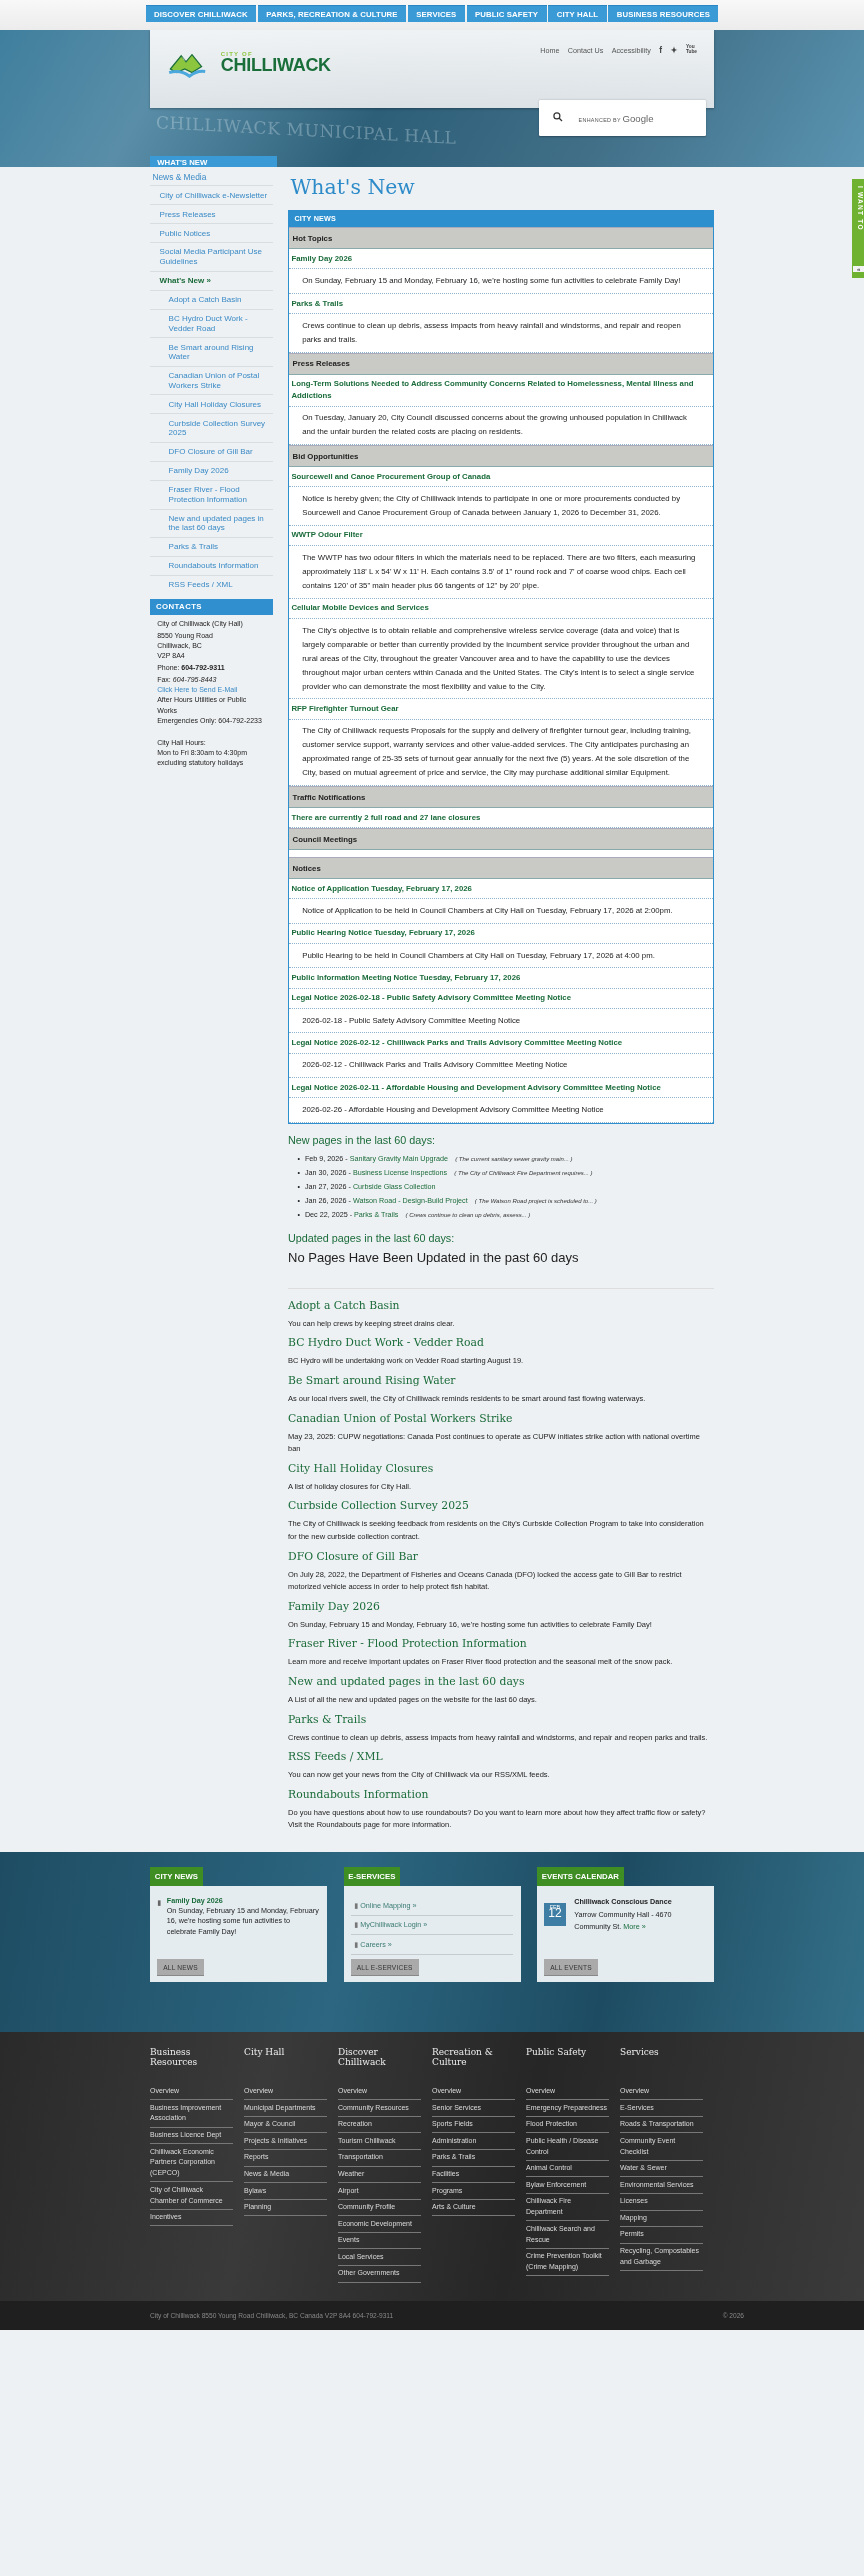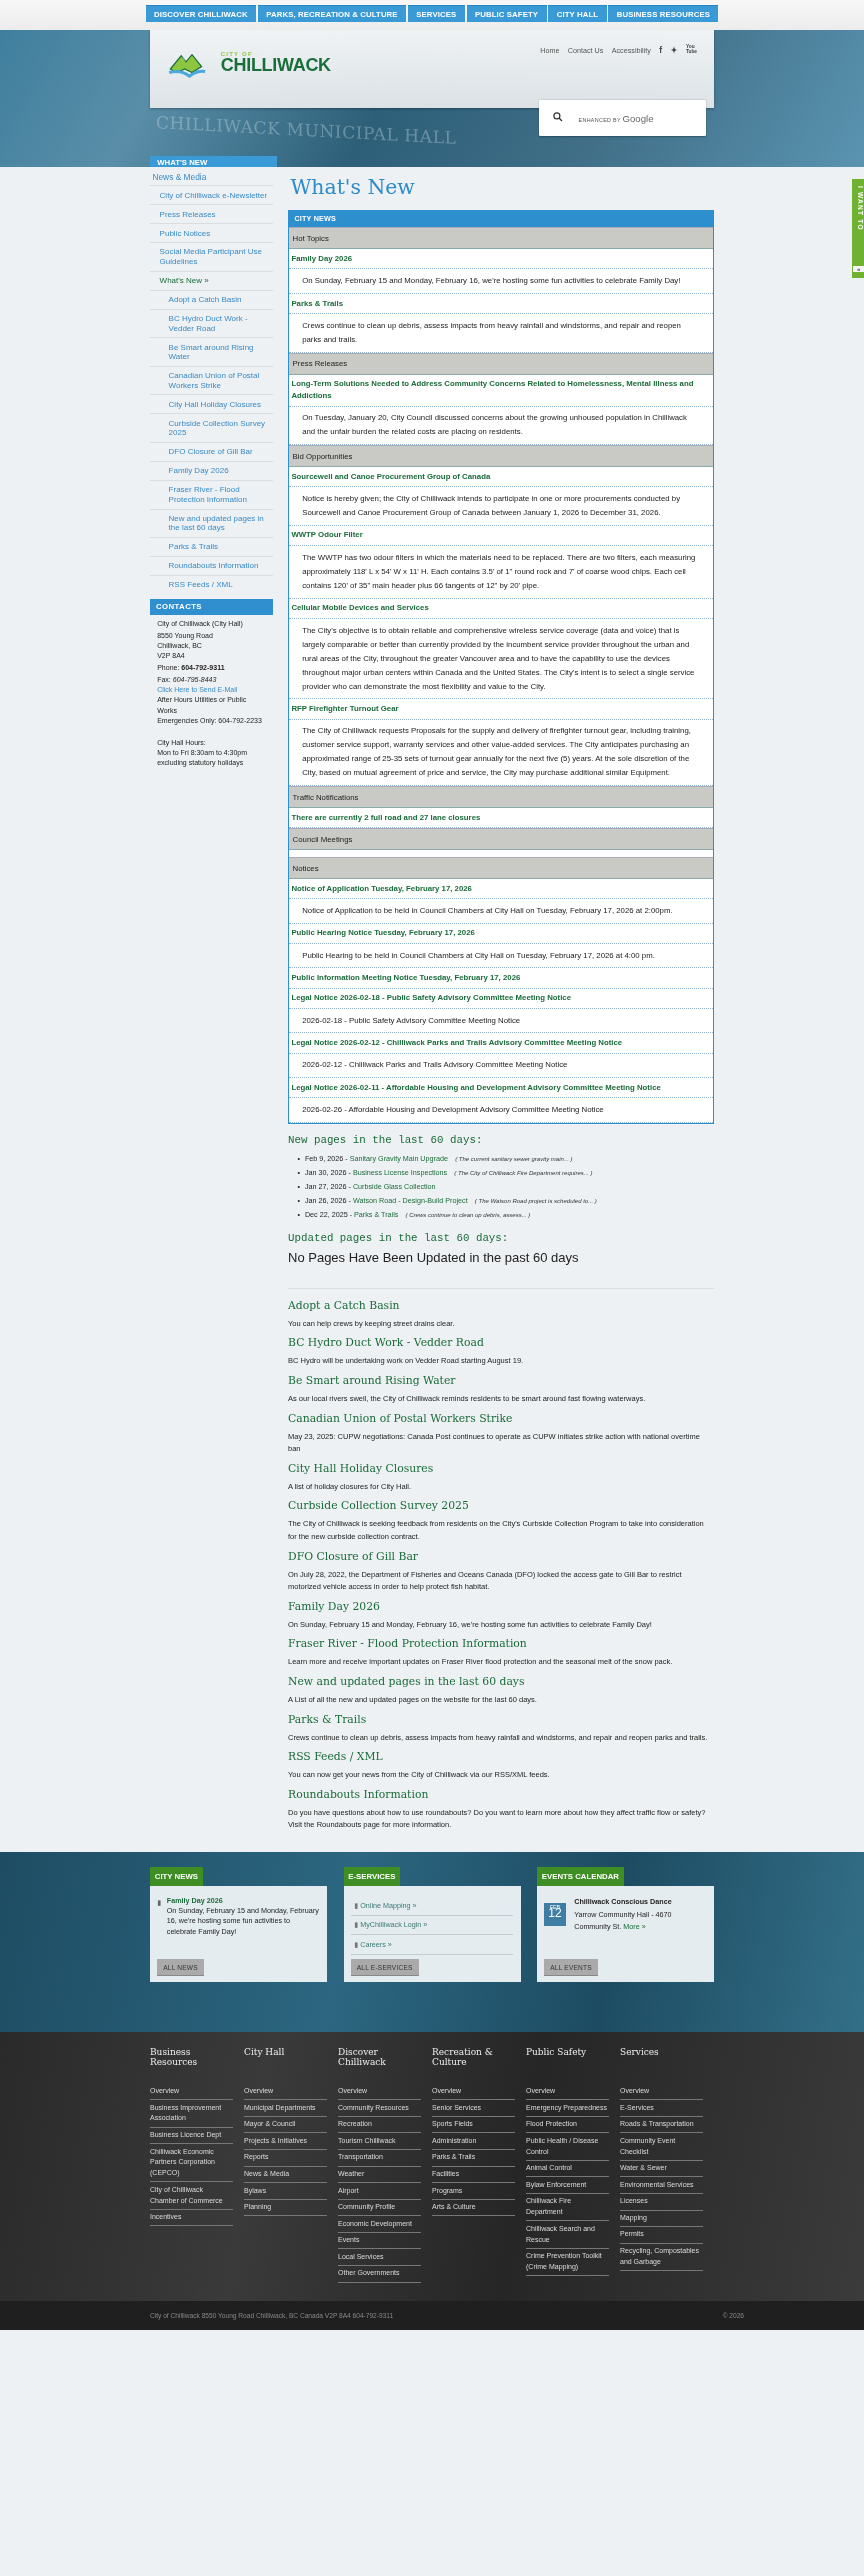"Hot Topics" .cn-cat { font-weight: normal -> bold }
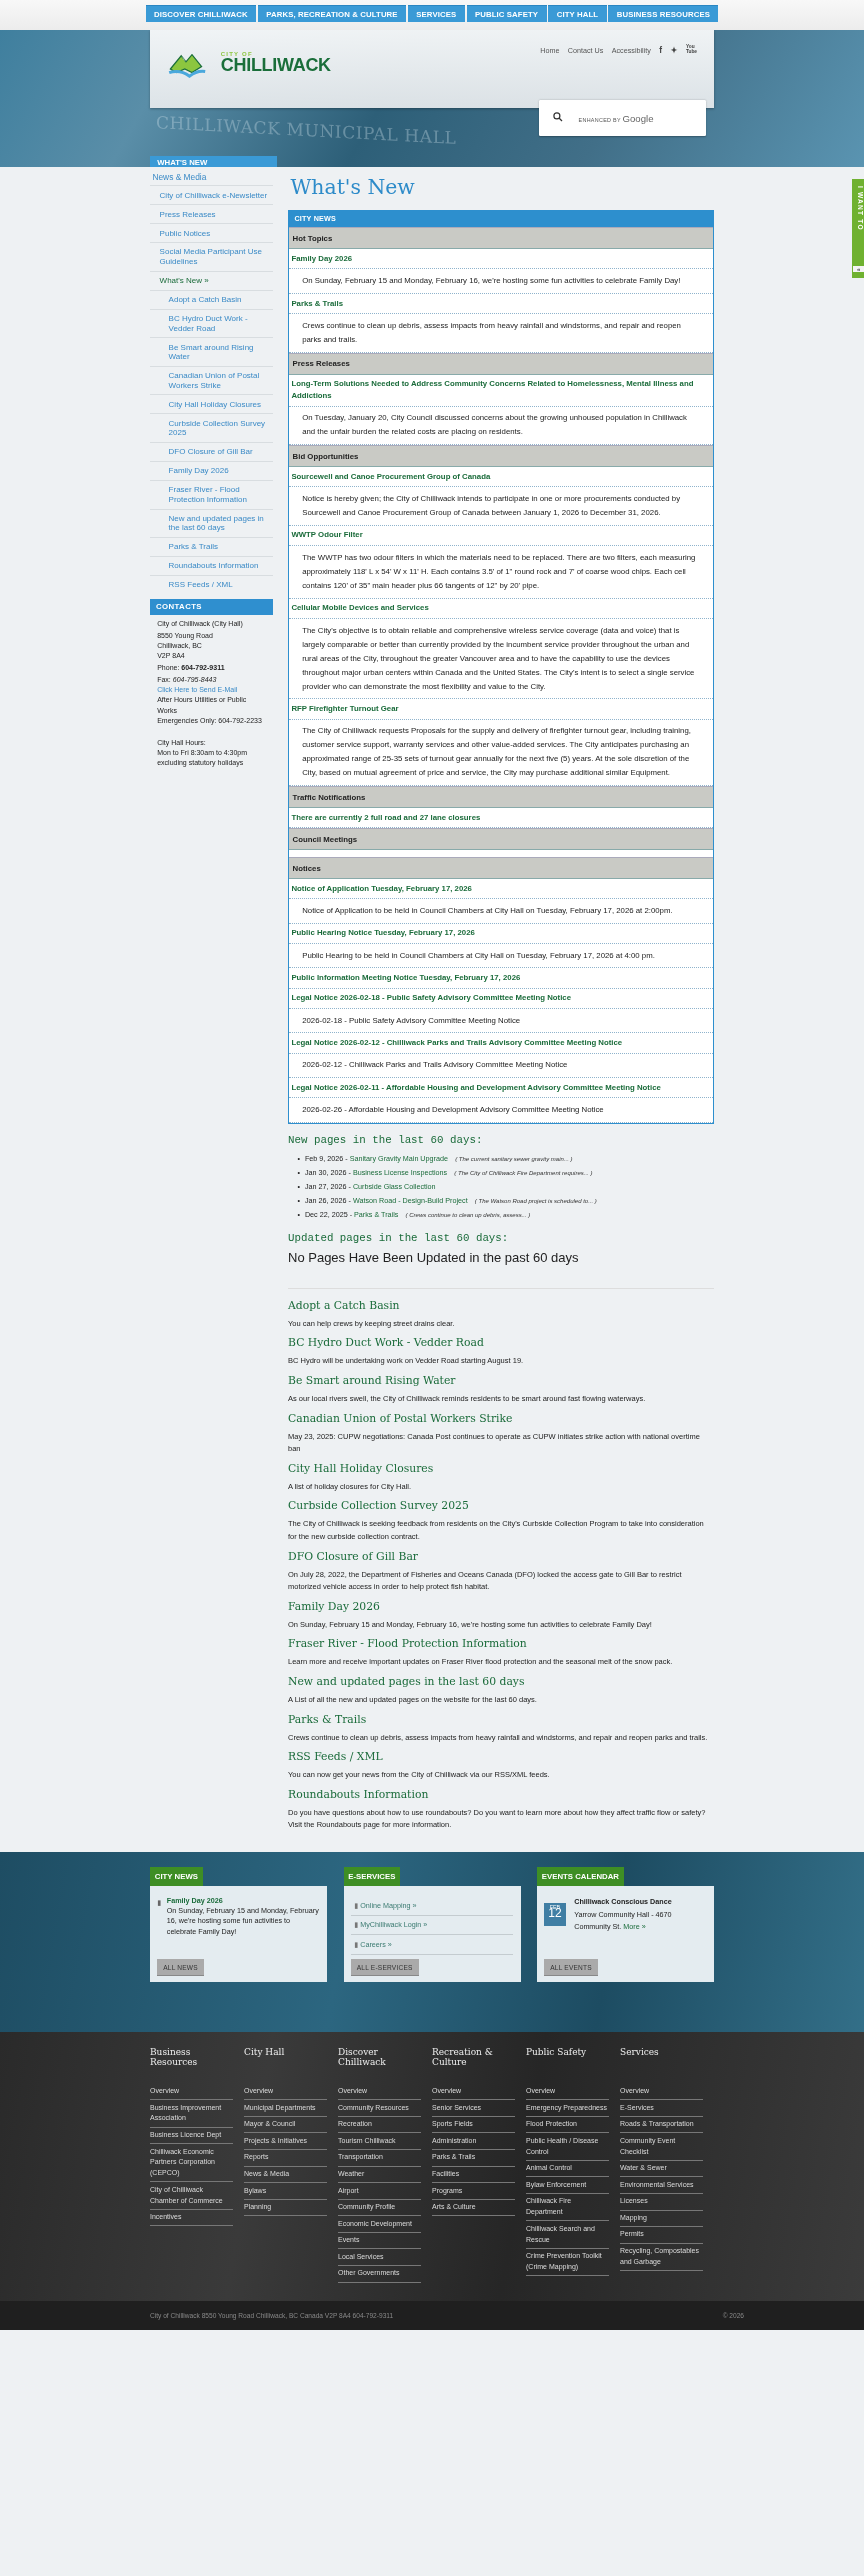"What's New »" .side li.active a { font-weight: normal -> bold }
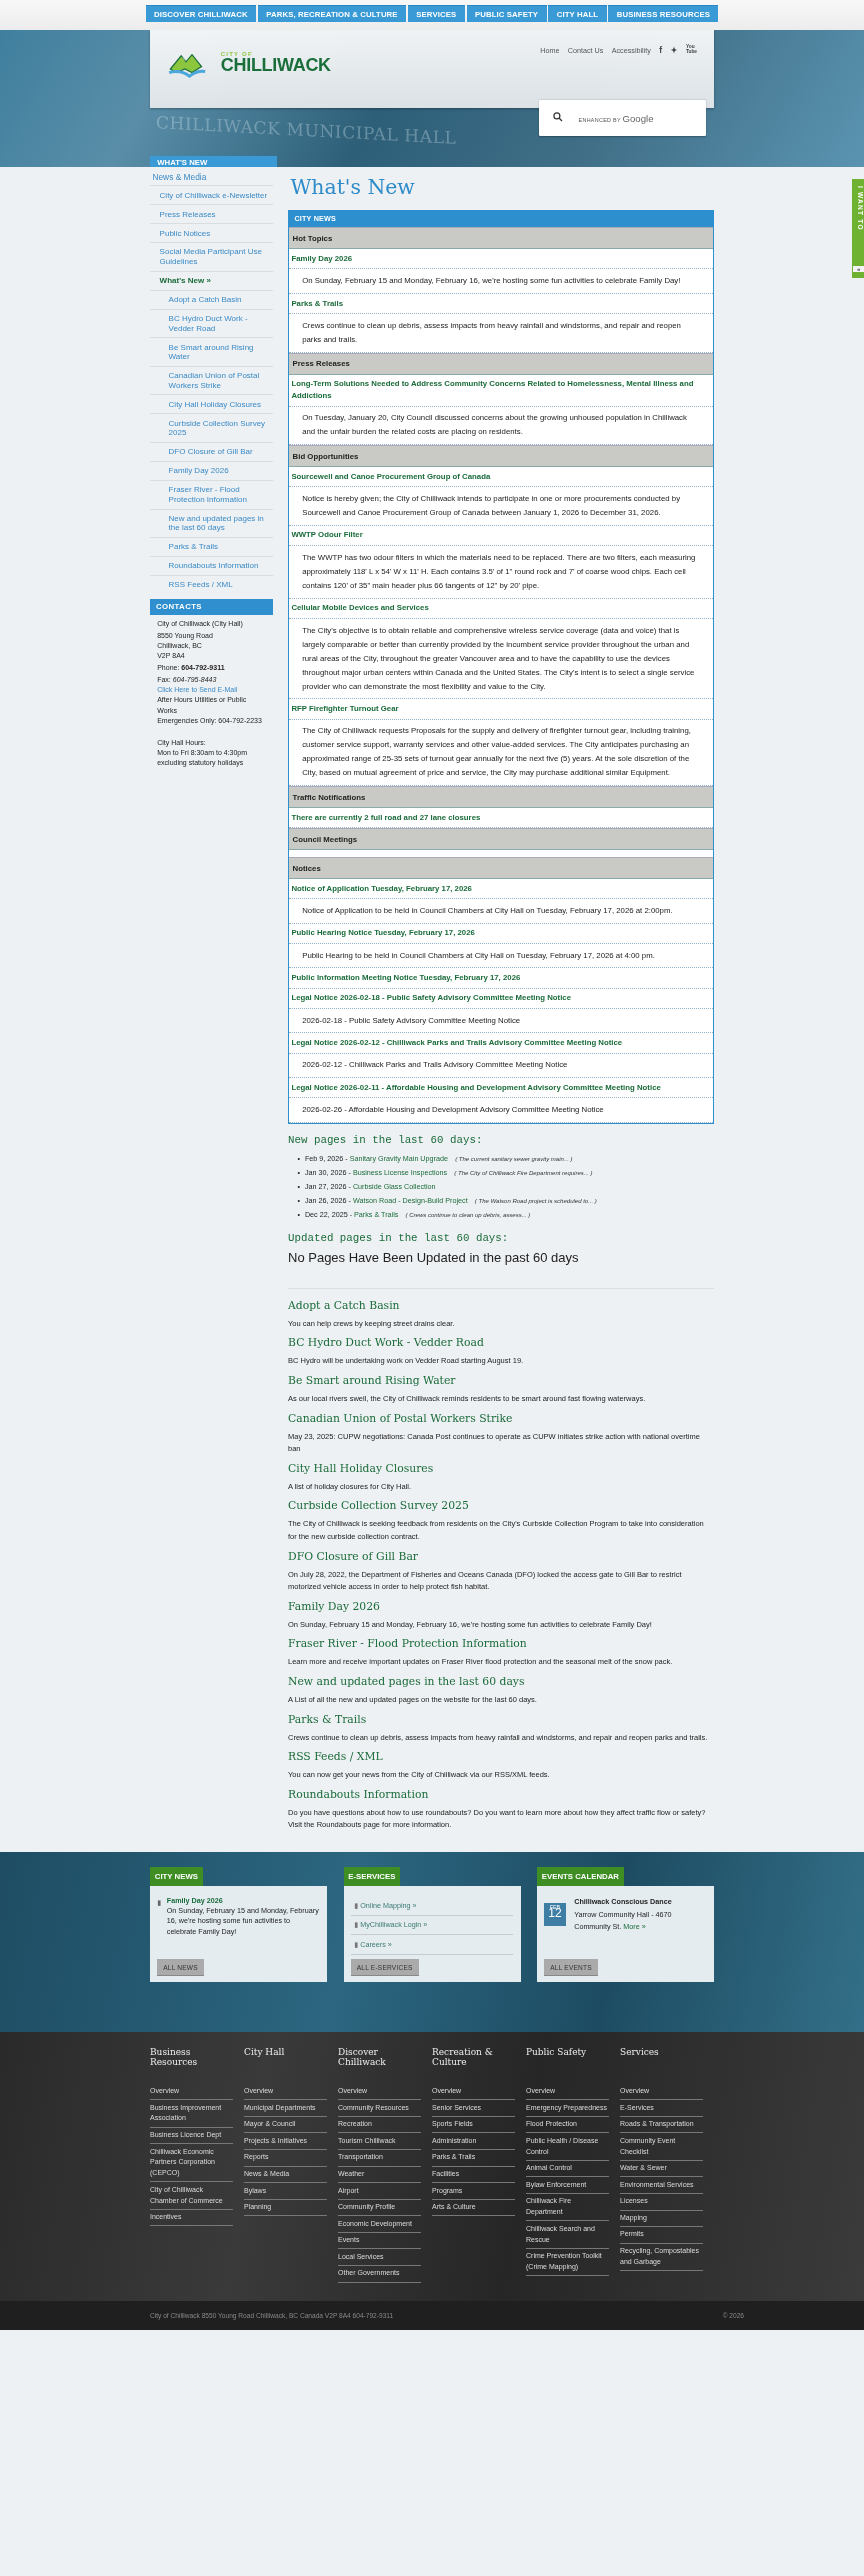"New pages in the last" h2.sec { font-family: Liberation Mono, monospace -> Liberation Sans, sans-serif }
